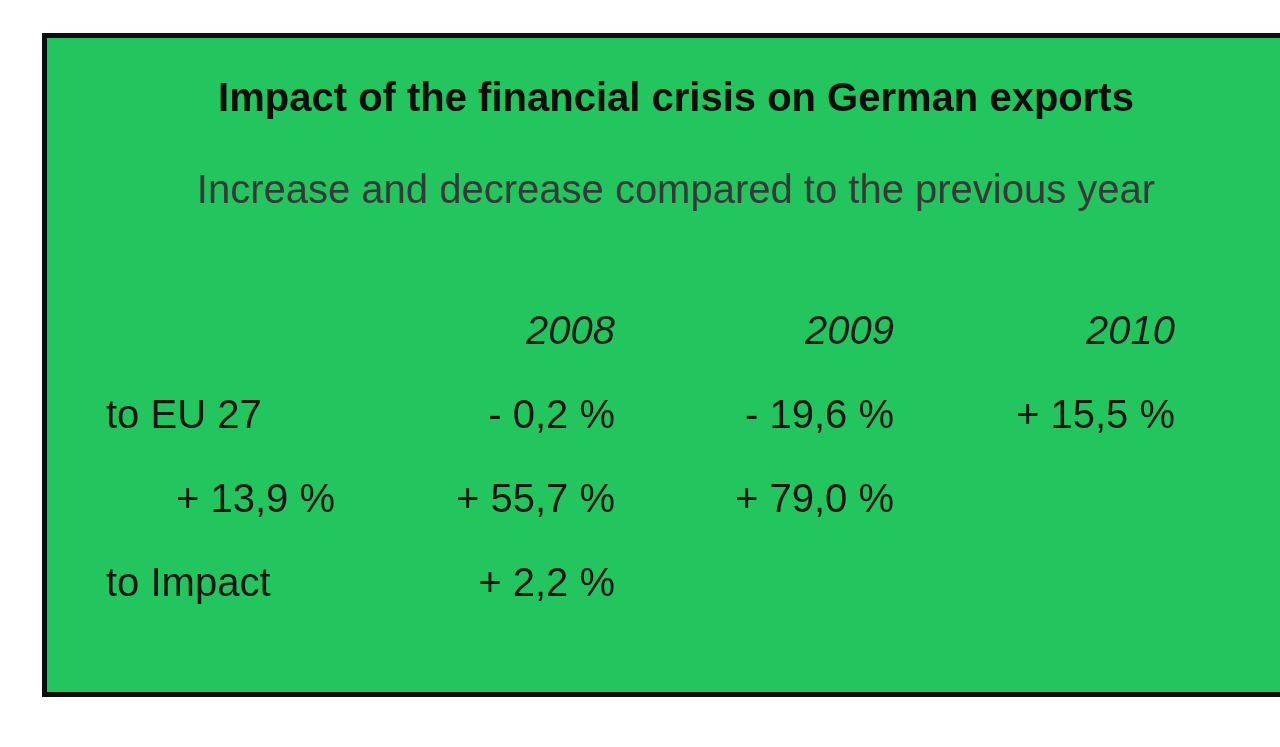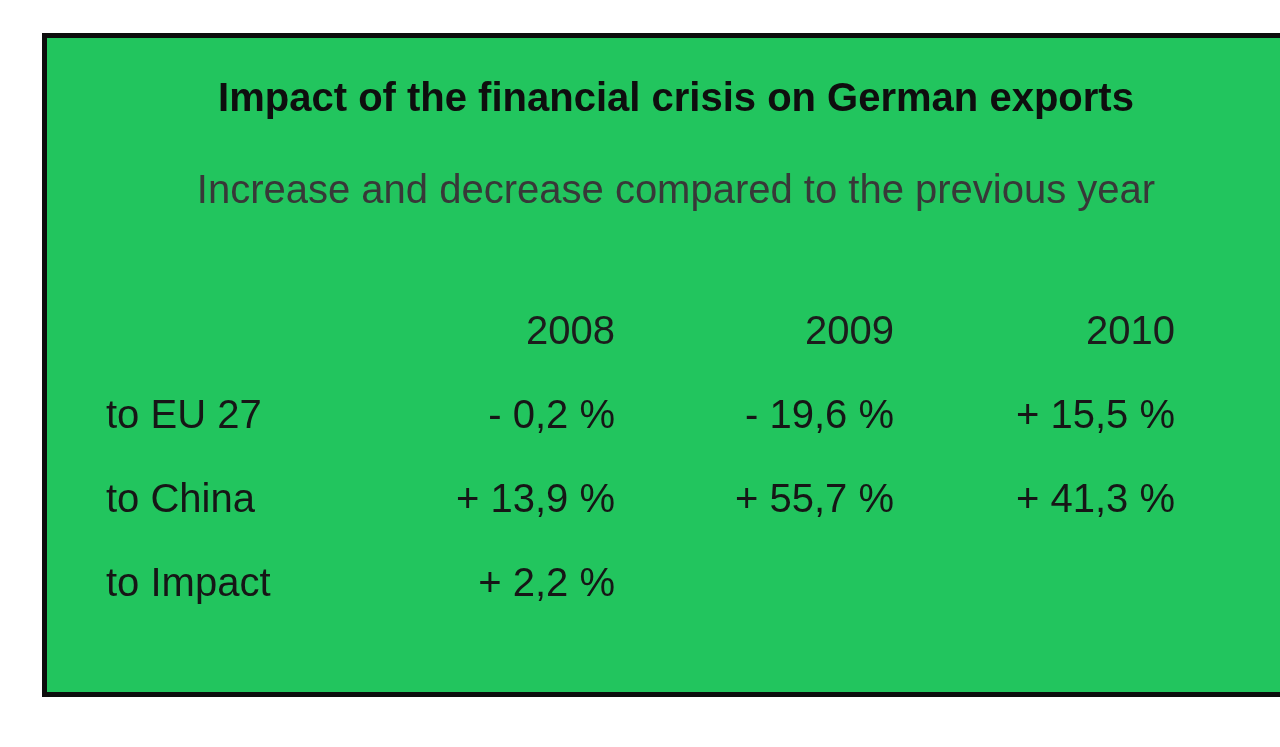"2008" .header-row .cell-num { font-style: none -> italic }
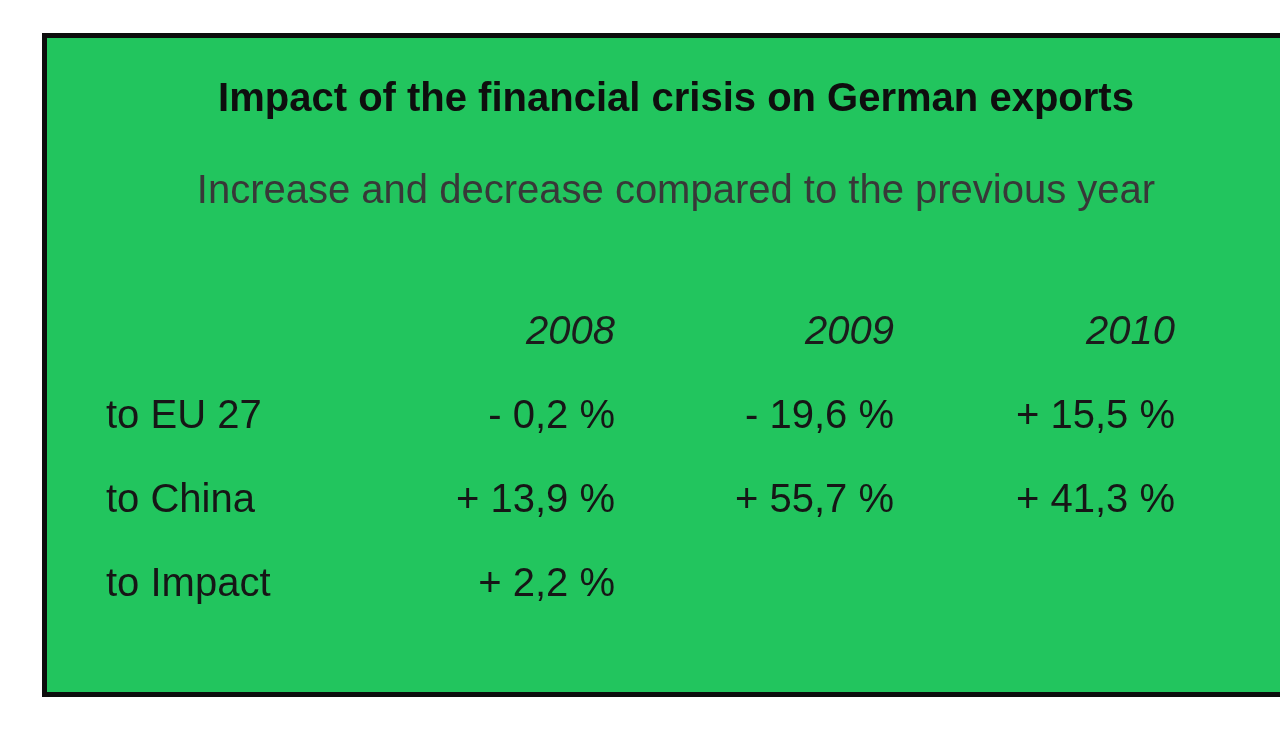"to China" div.cell-label { html: <div>to China</div> -> none }
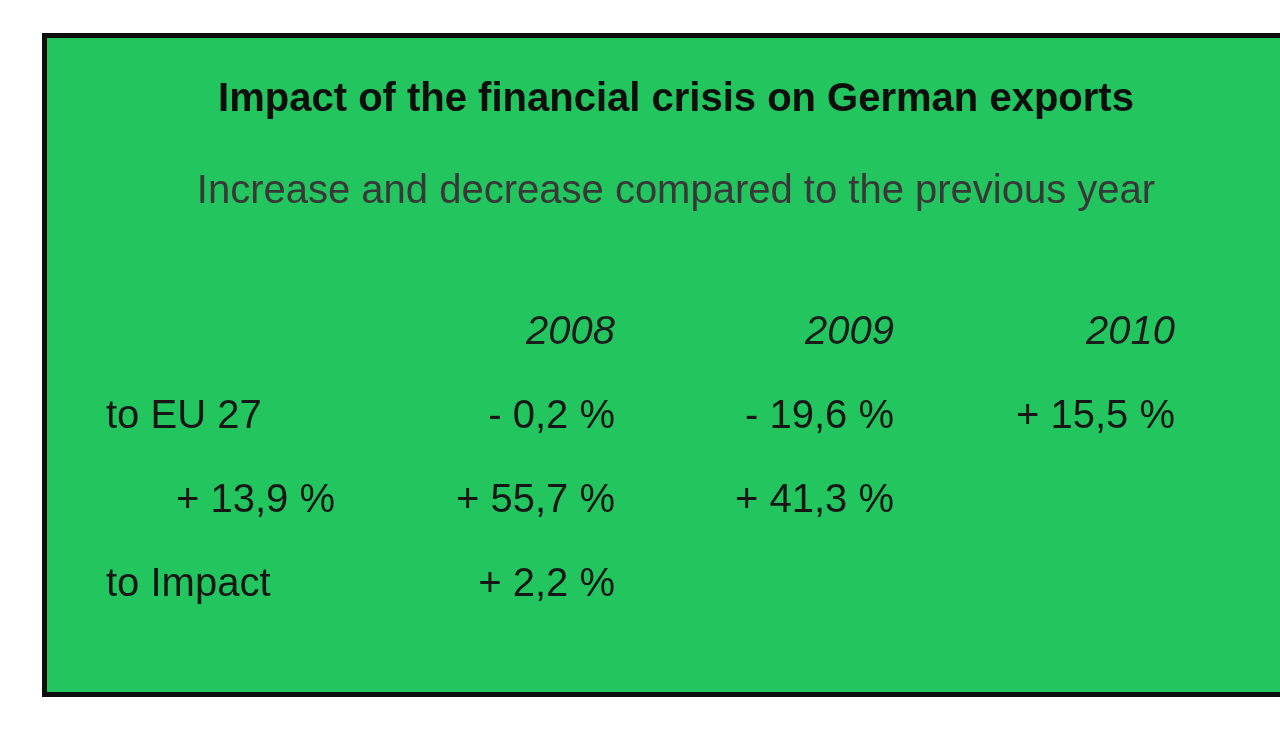"+ 41,3 %" div.cell-num { text: 41,3 -> 79,0 }
